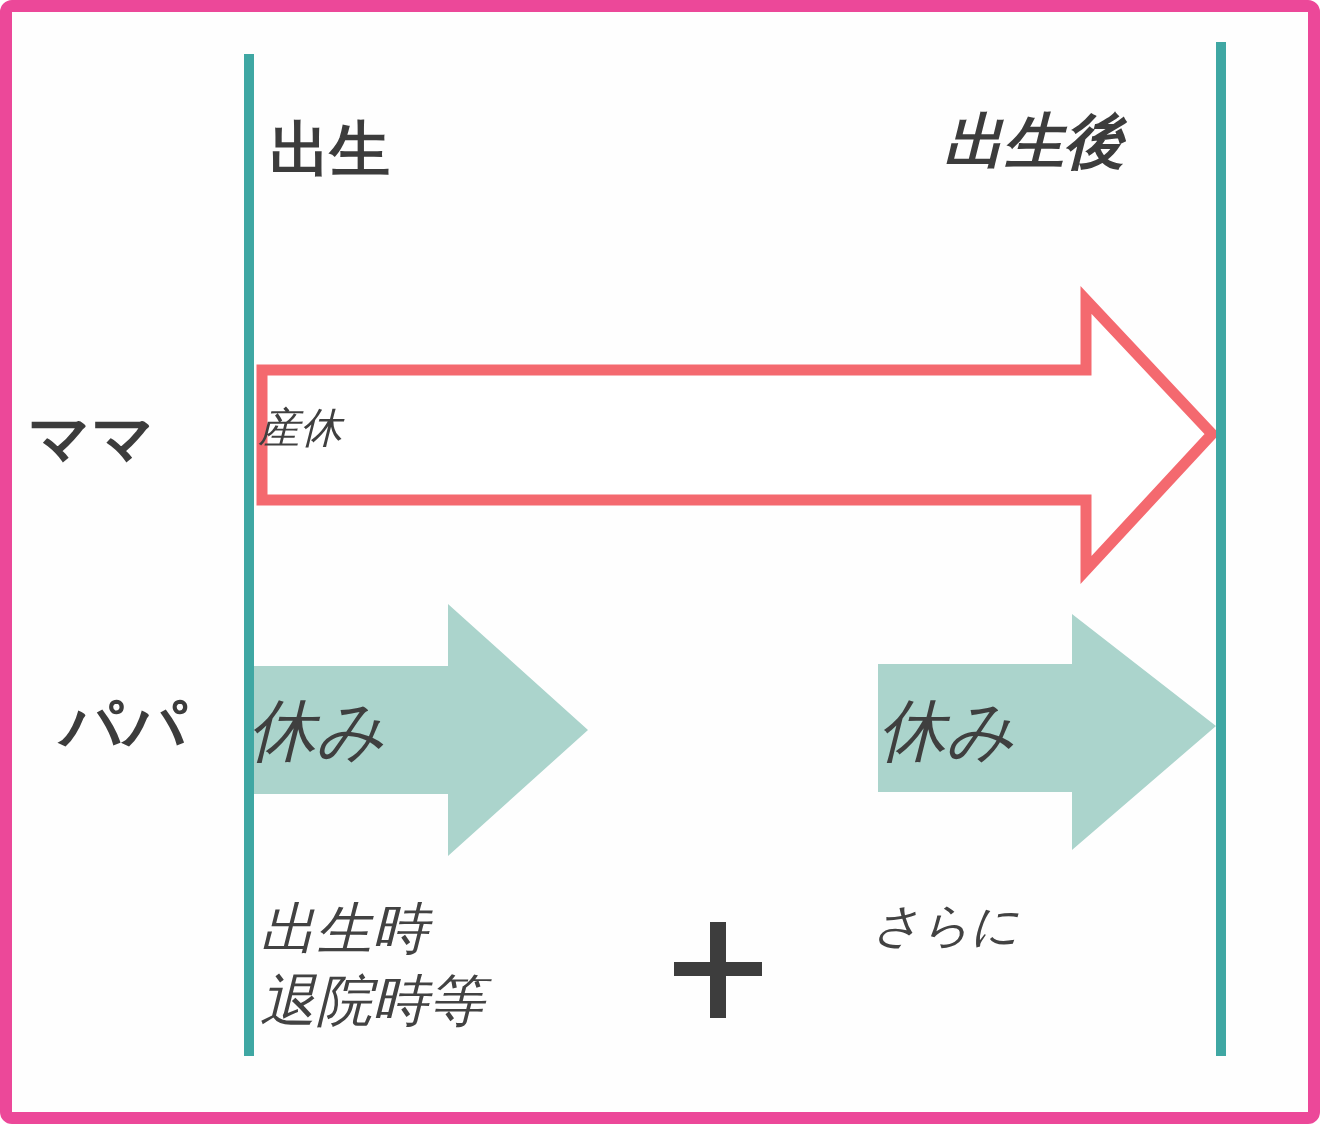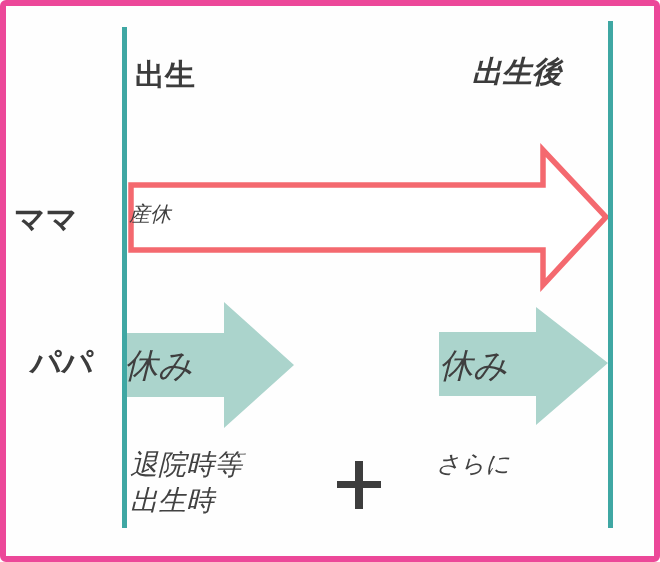"退院時等" div { order: before "出生時" -> after "出生時" }
